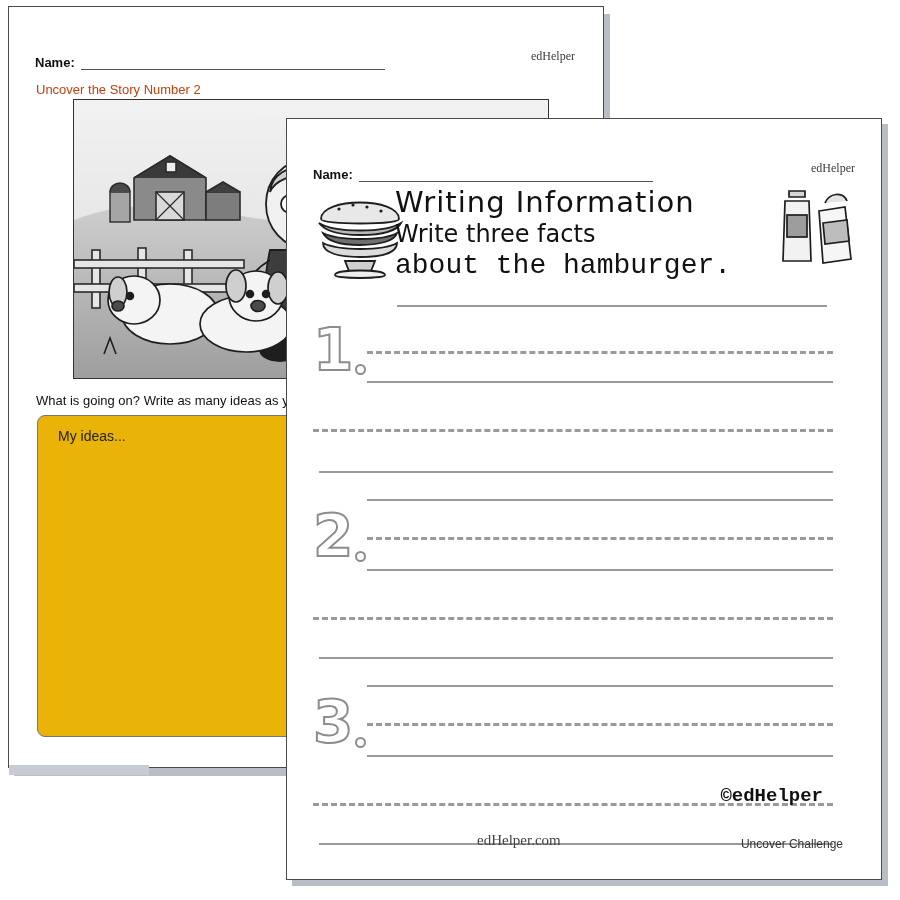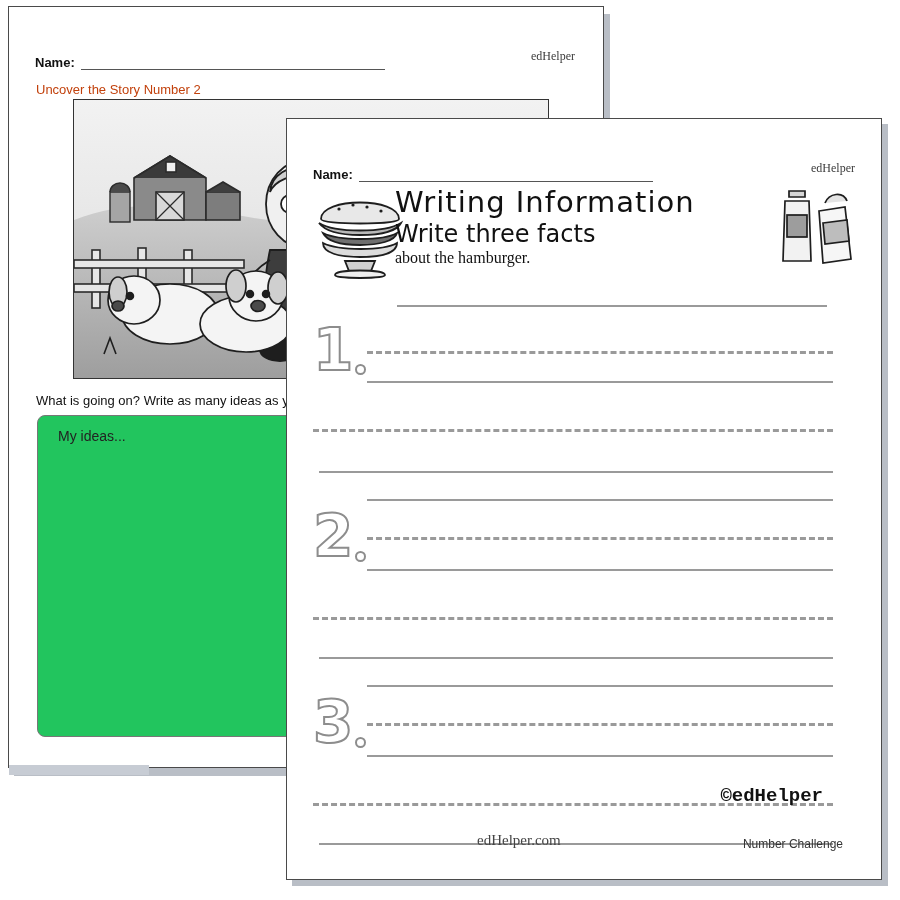"about the hamburger." .heading-line3 { font-family: Liberation Serif, serif -> Liberation Mono, monospace; font-size: 16px -> 28px }
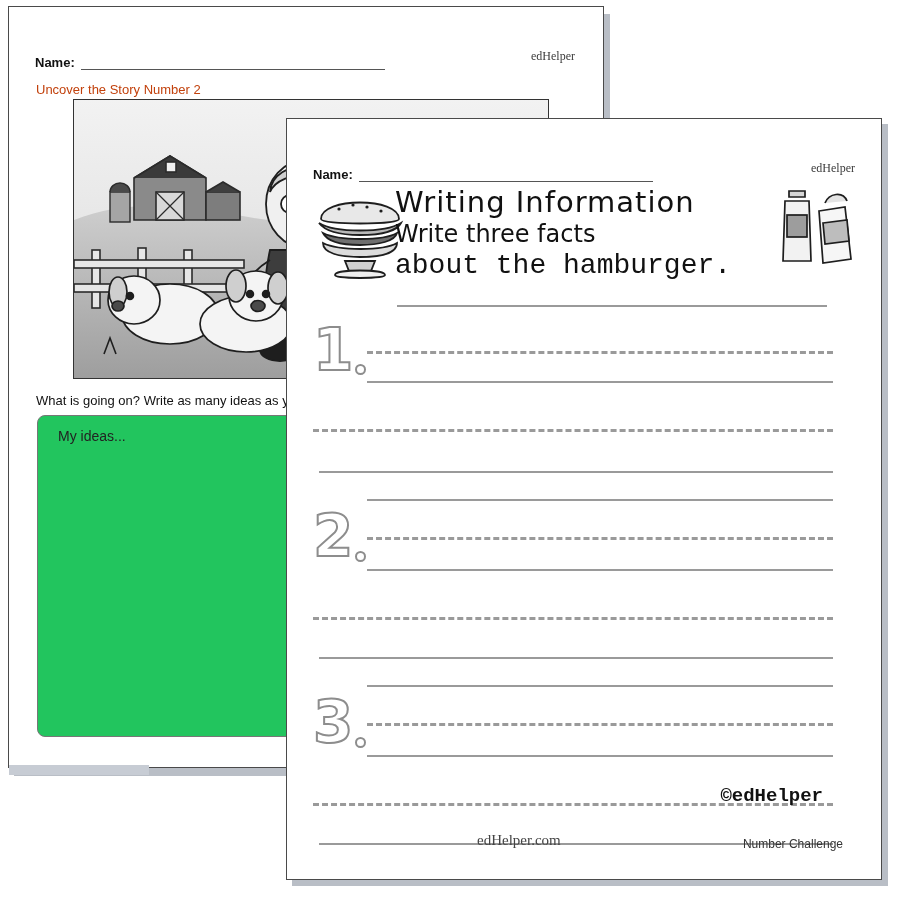"My ideas..." #ideas-box { background: #22c55e -> #eab308 }
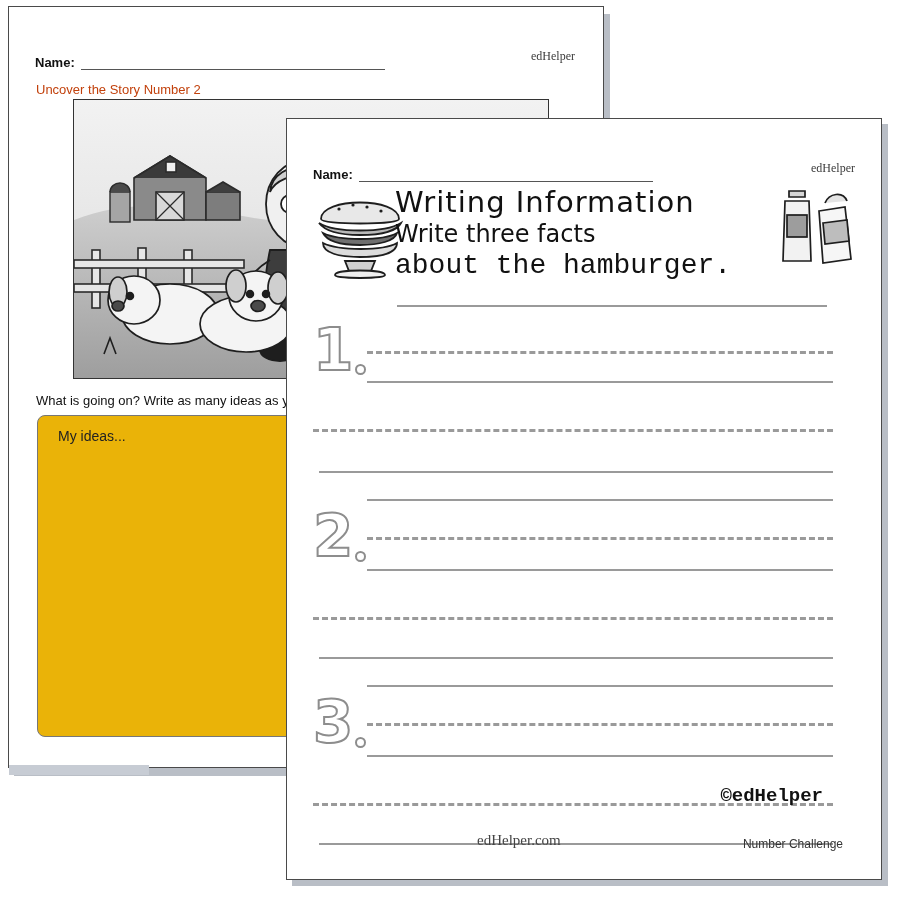"Number Challenge" div.footer-challenge { text: Number -> Uncover }
